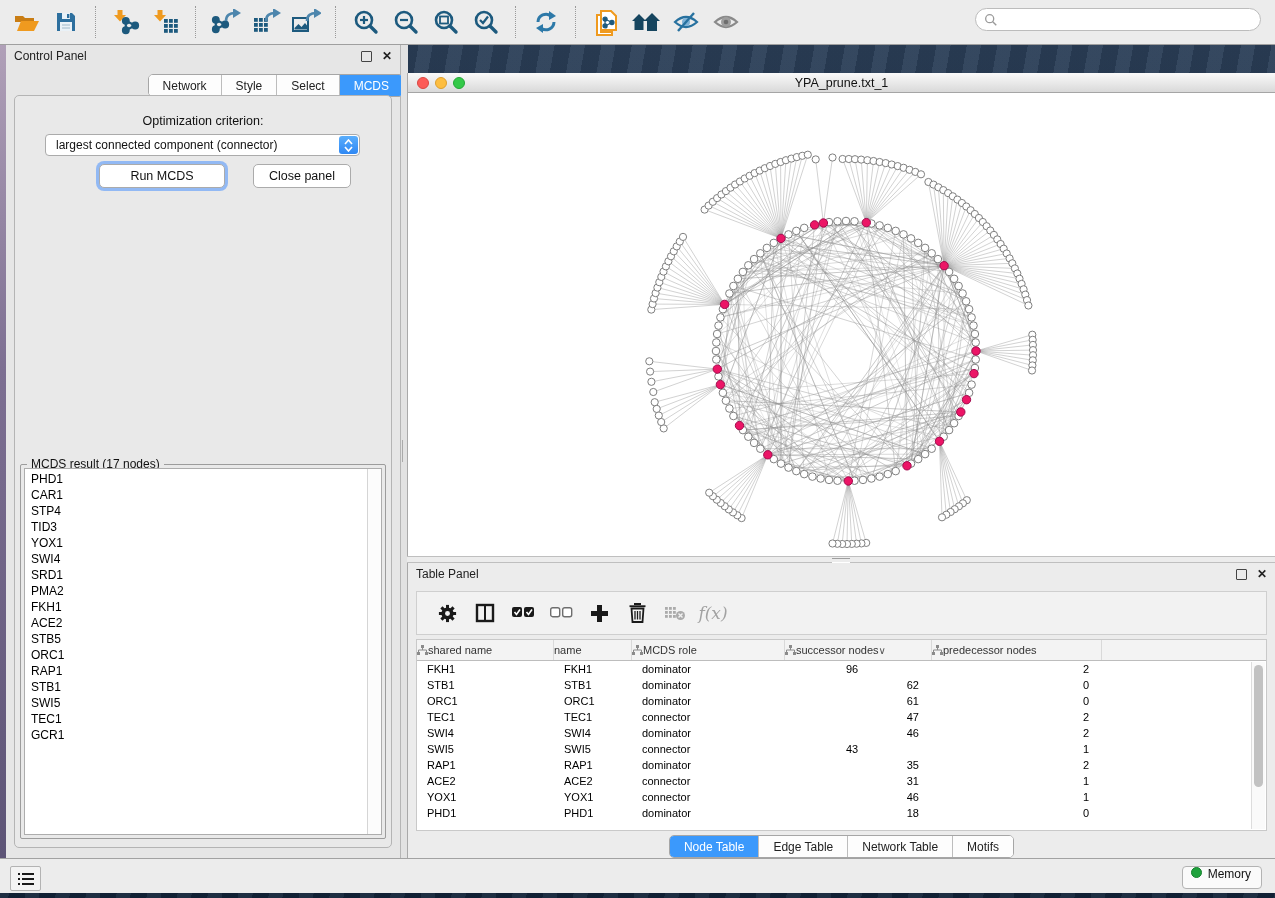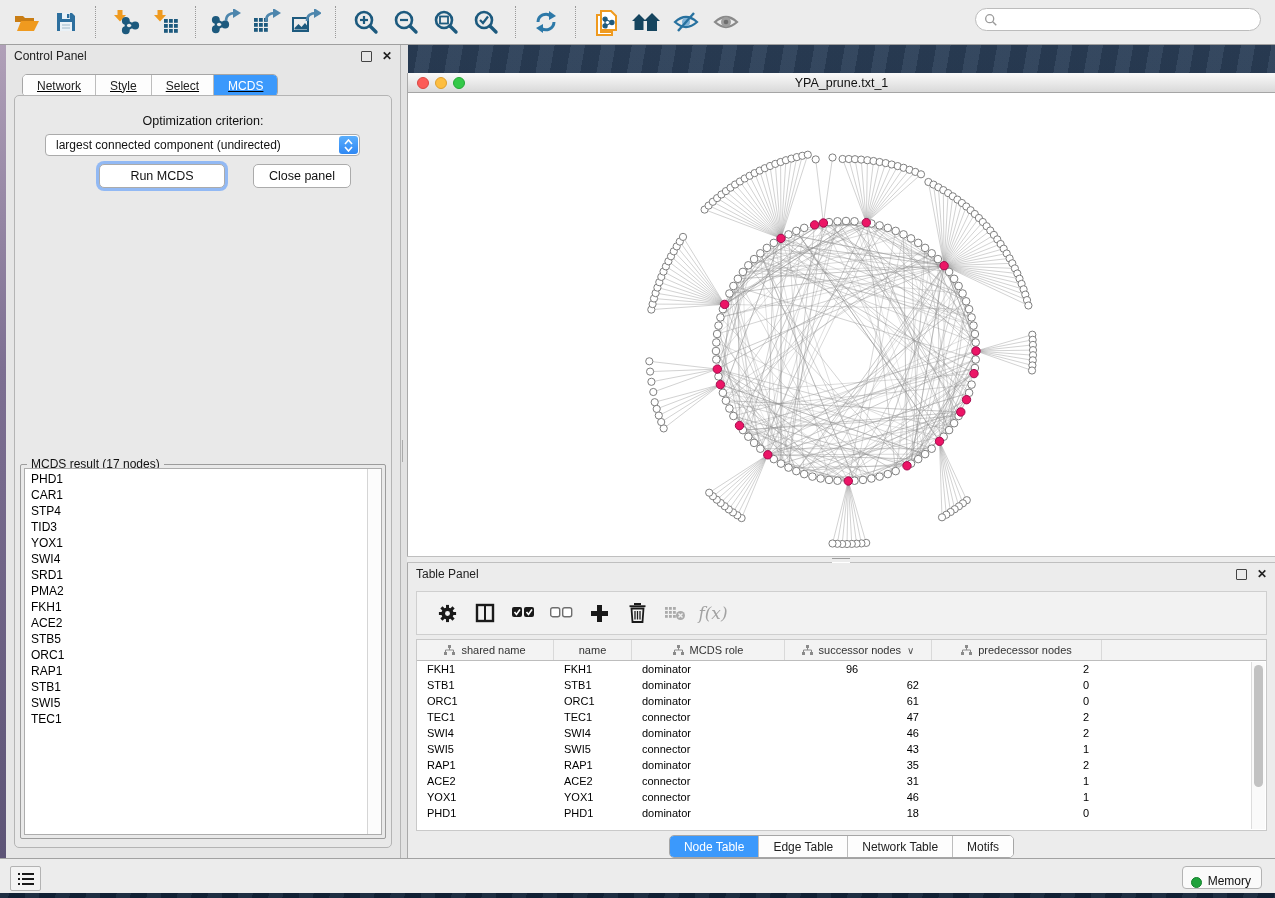"Network" .ctab-row { justify-content: flex-start -> flex-end; left: 16px -> 4px; text-decoration: underline -> none }
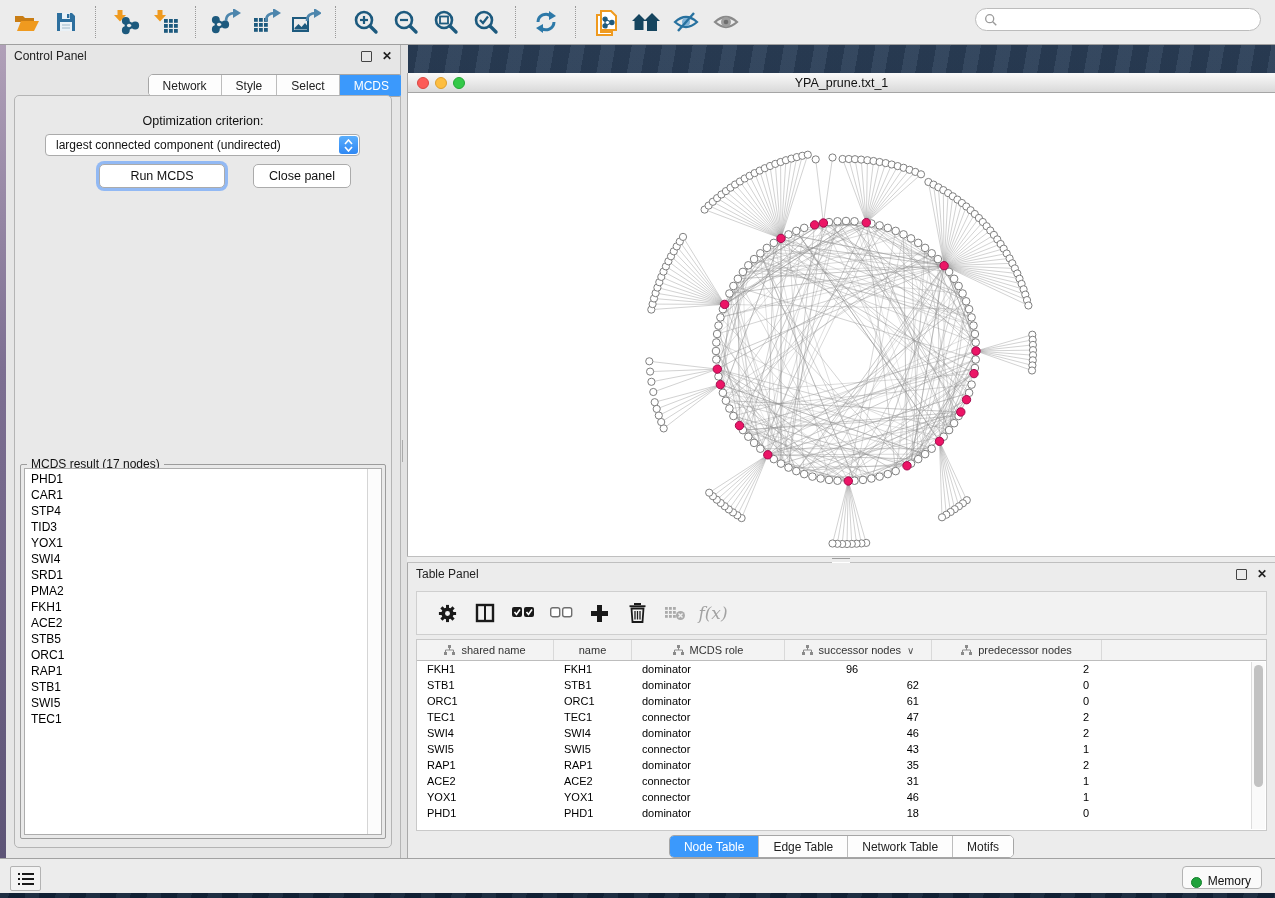"largest connected component (undirected)" span.dd-text { text: undirected -> connector }
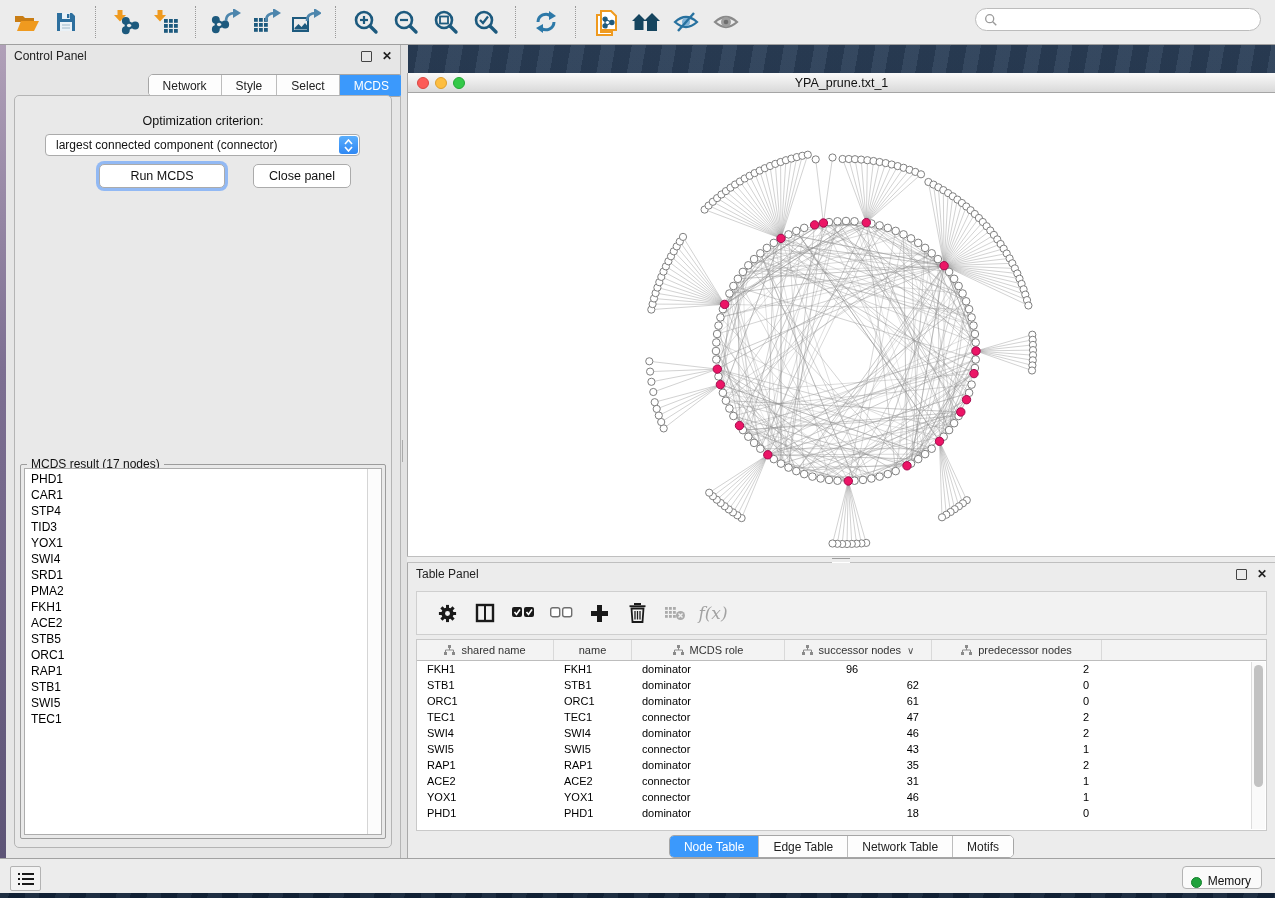"shared name" .th { gap: 6px -> none; justify-content: center -> none }
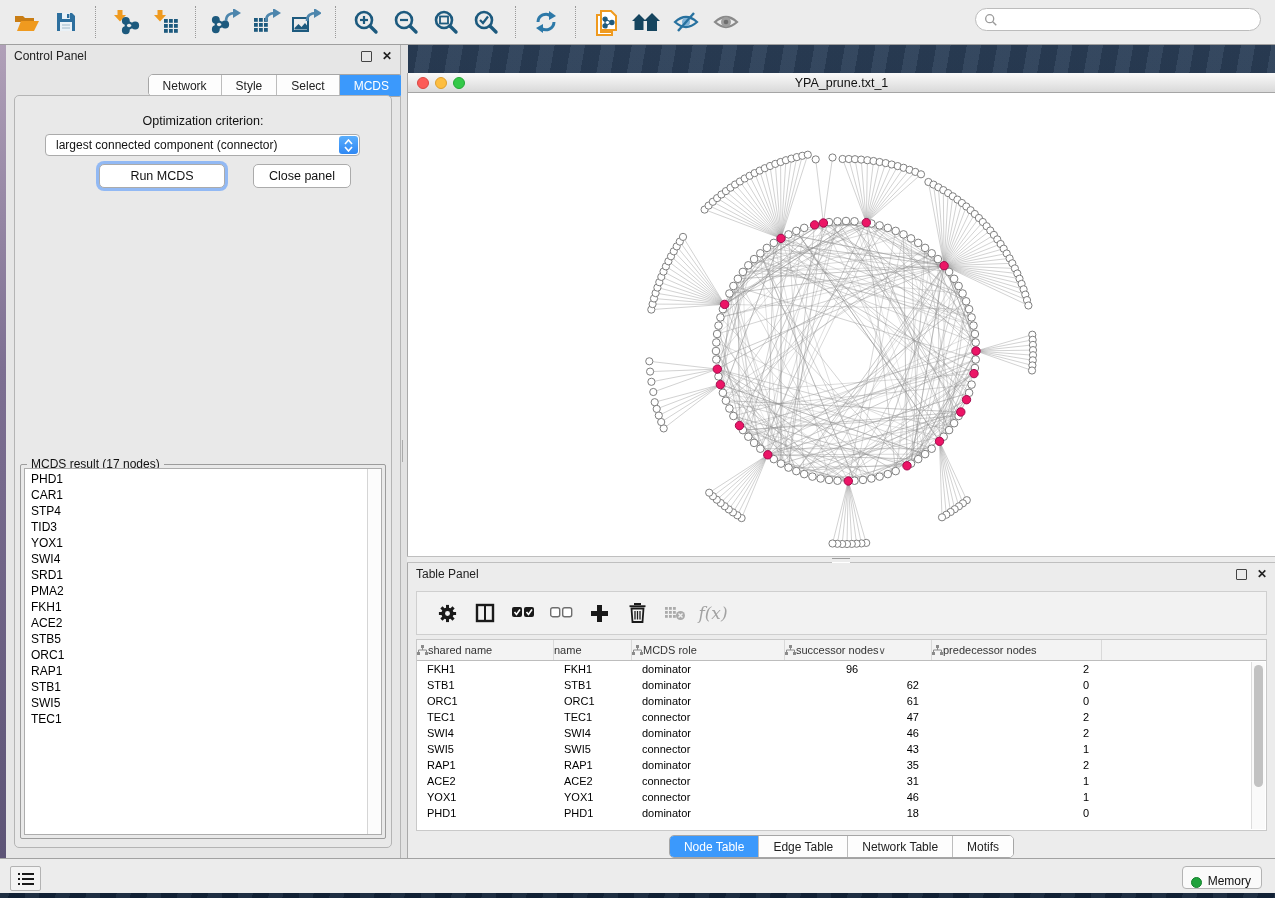"GCR1" div.result-item { html: none -> <div>GCR1</div> }
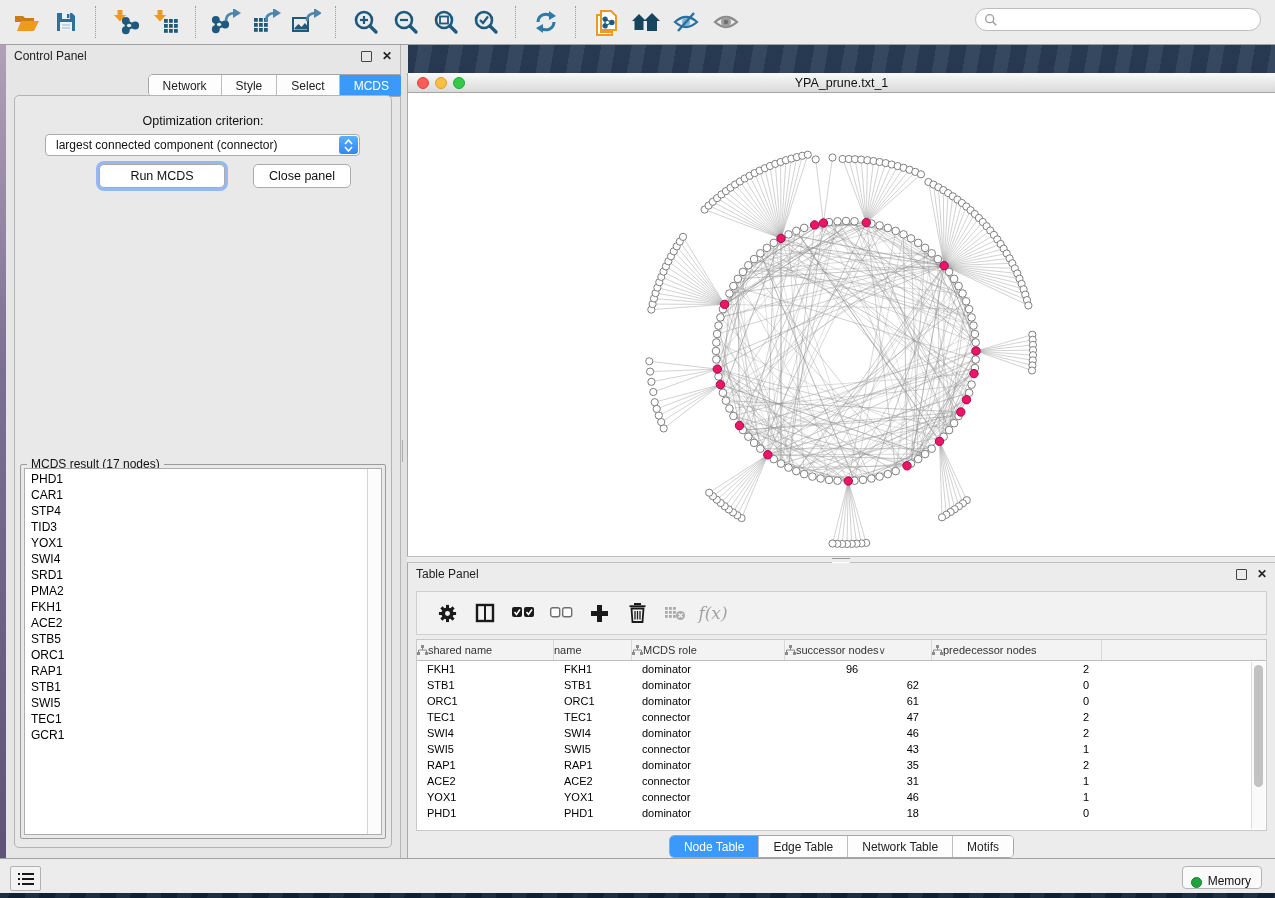"43" div.td { text-align: right -> center }
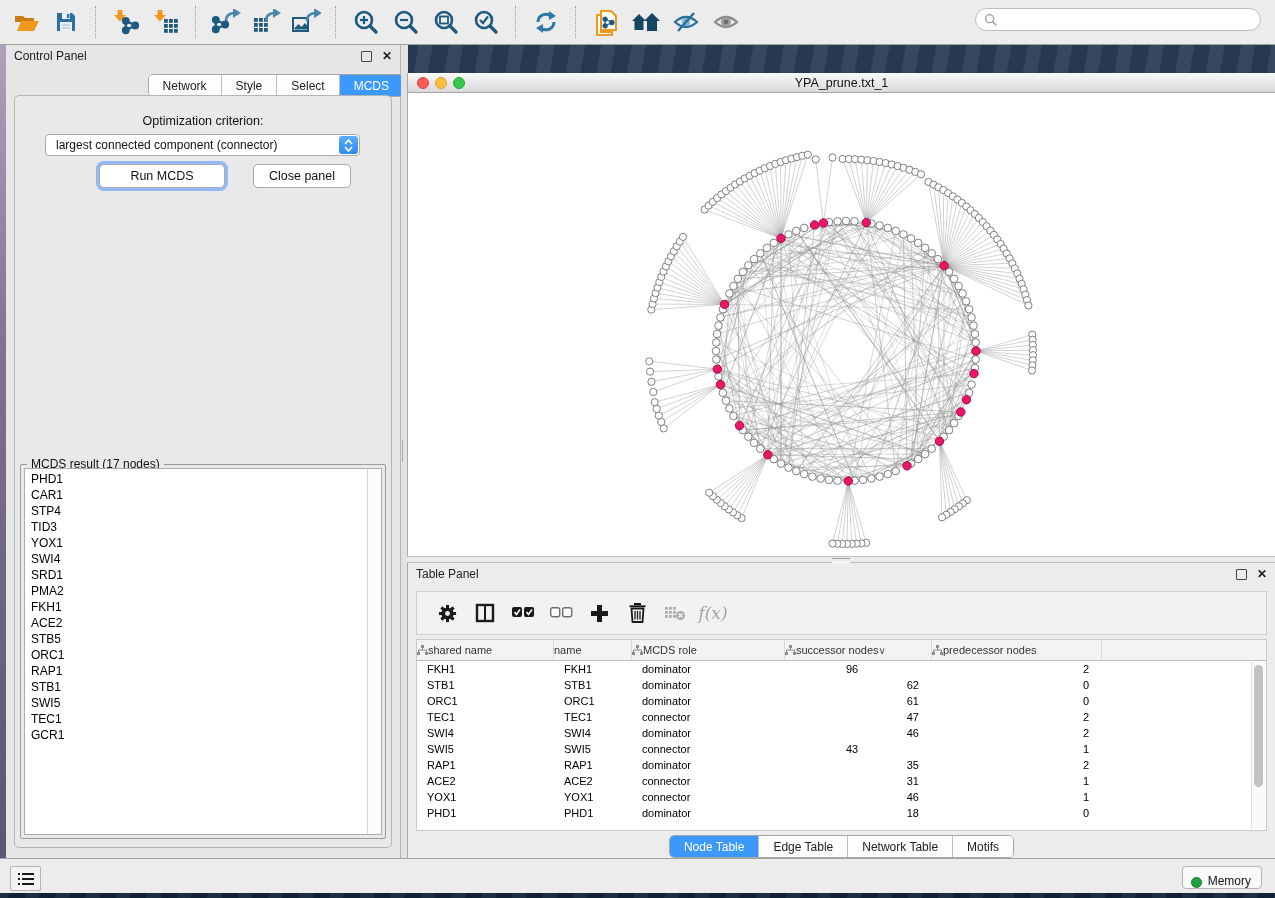"Memory" .mem-btn { align-items: flex-end -> flex-start }
